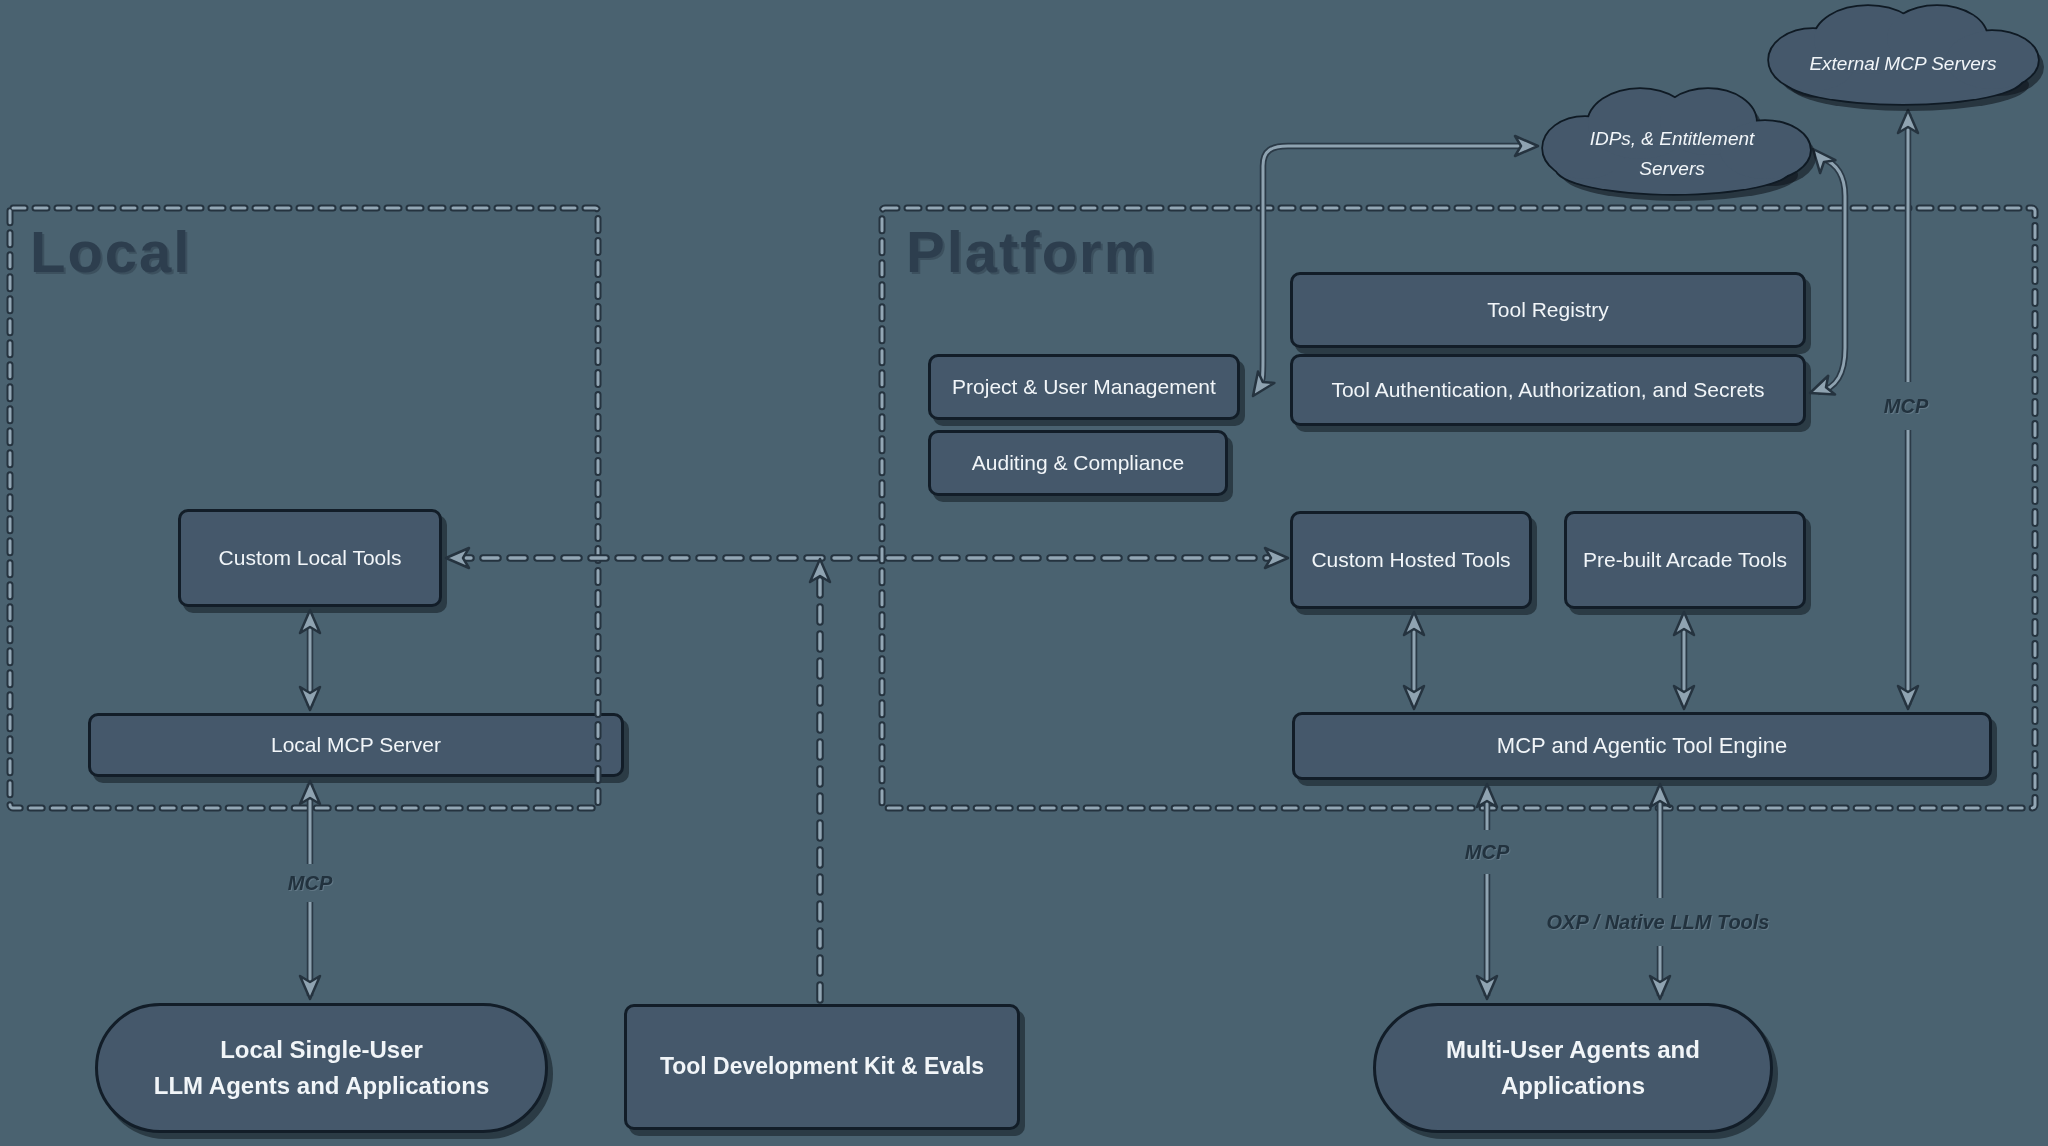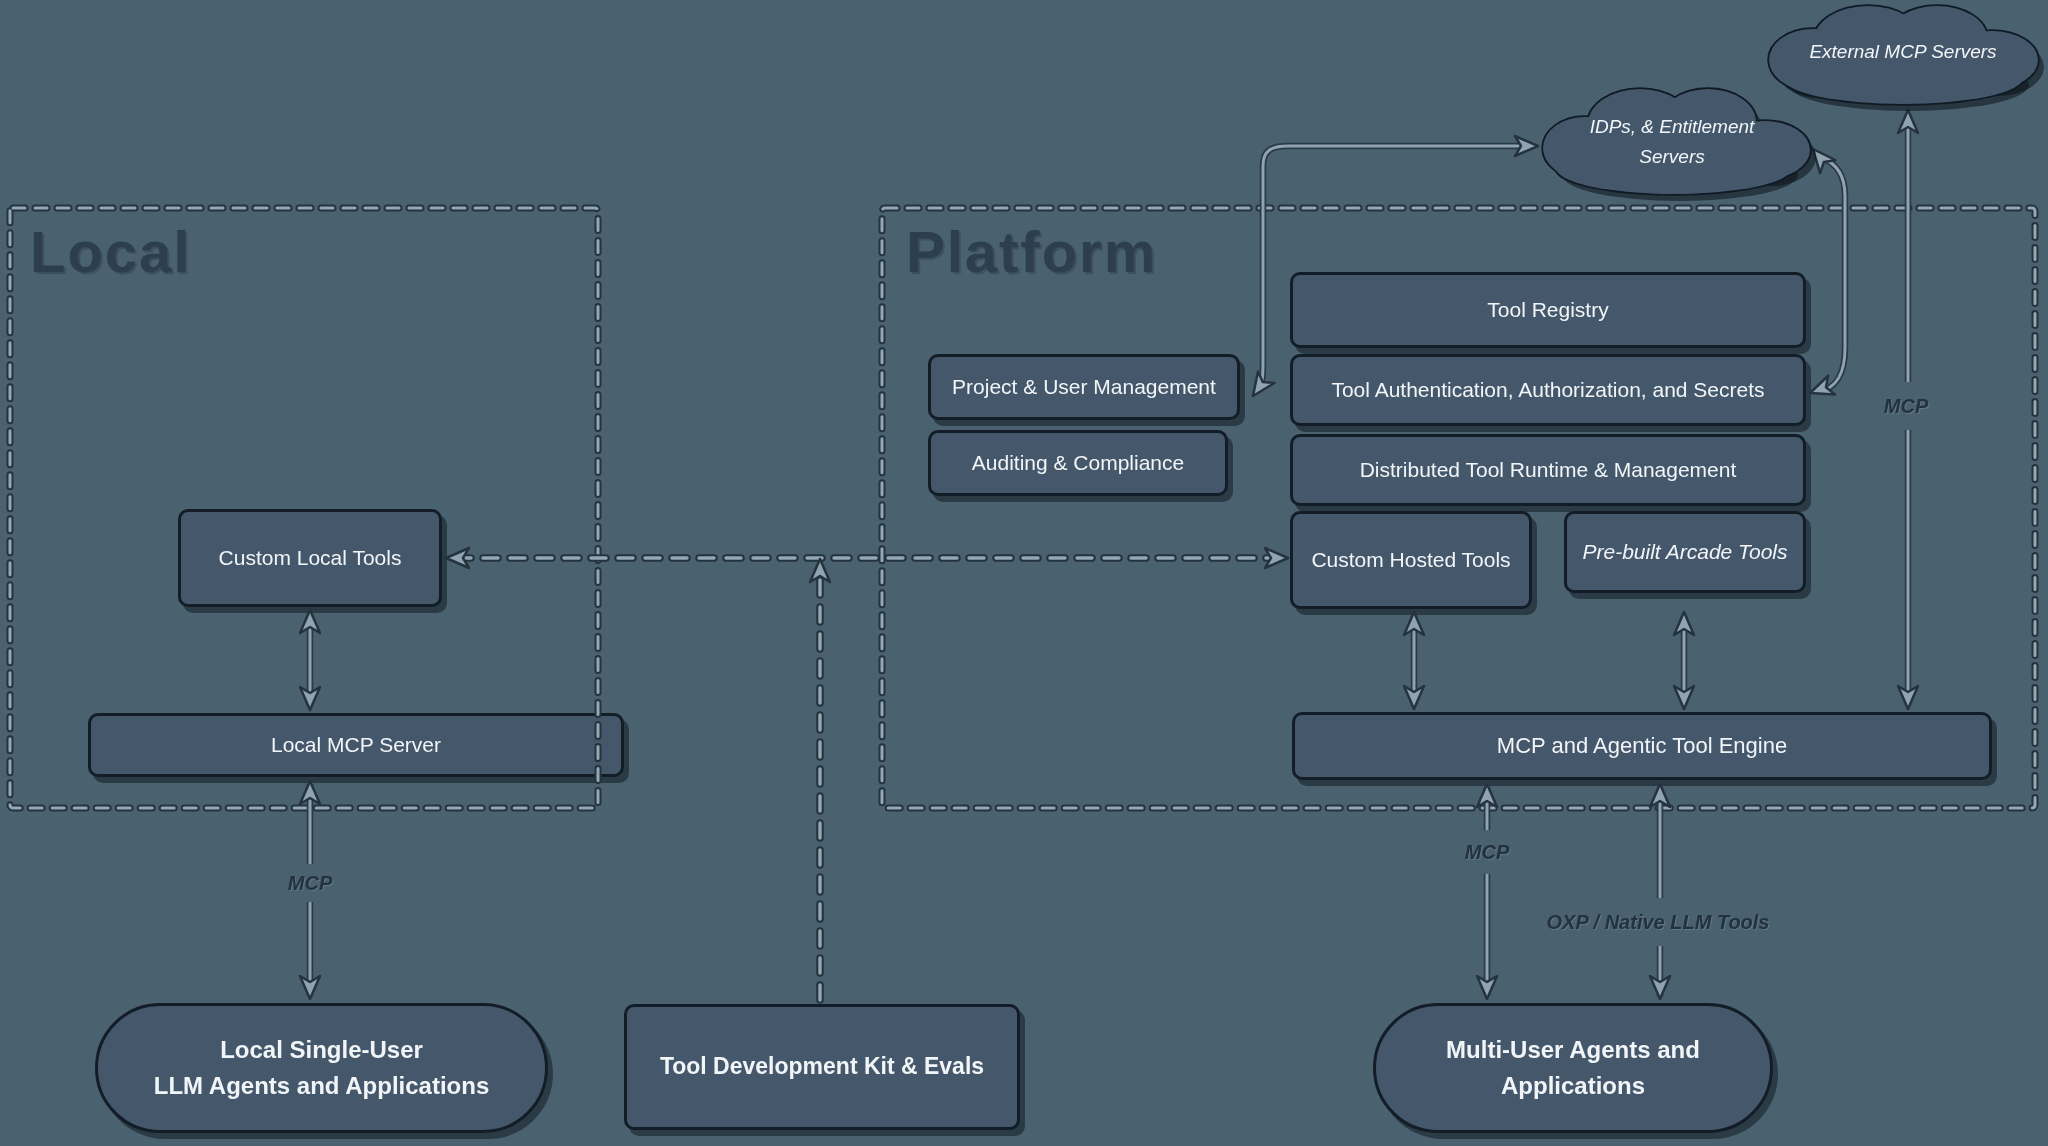"External MCP Servers" .cloud-label { margin-top: none -> 12px }
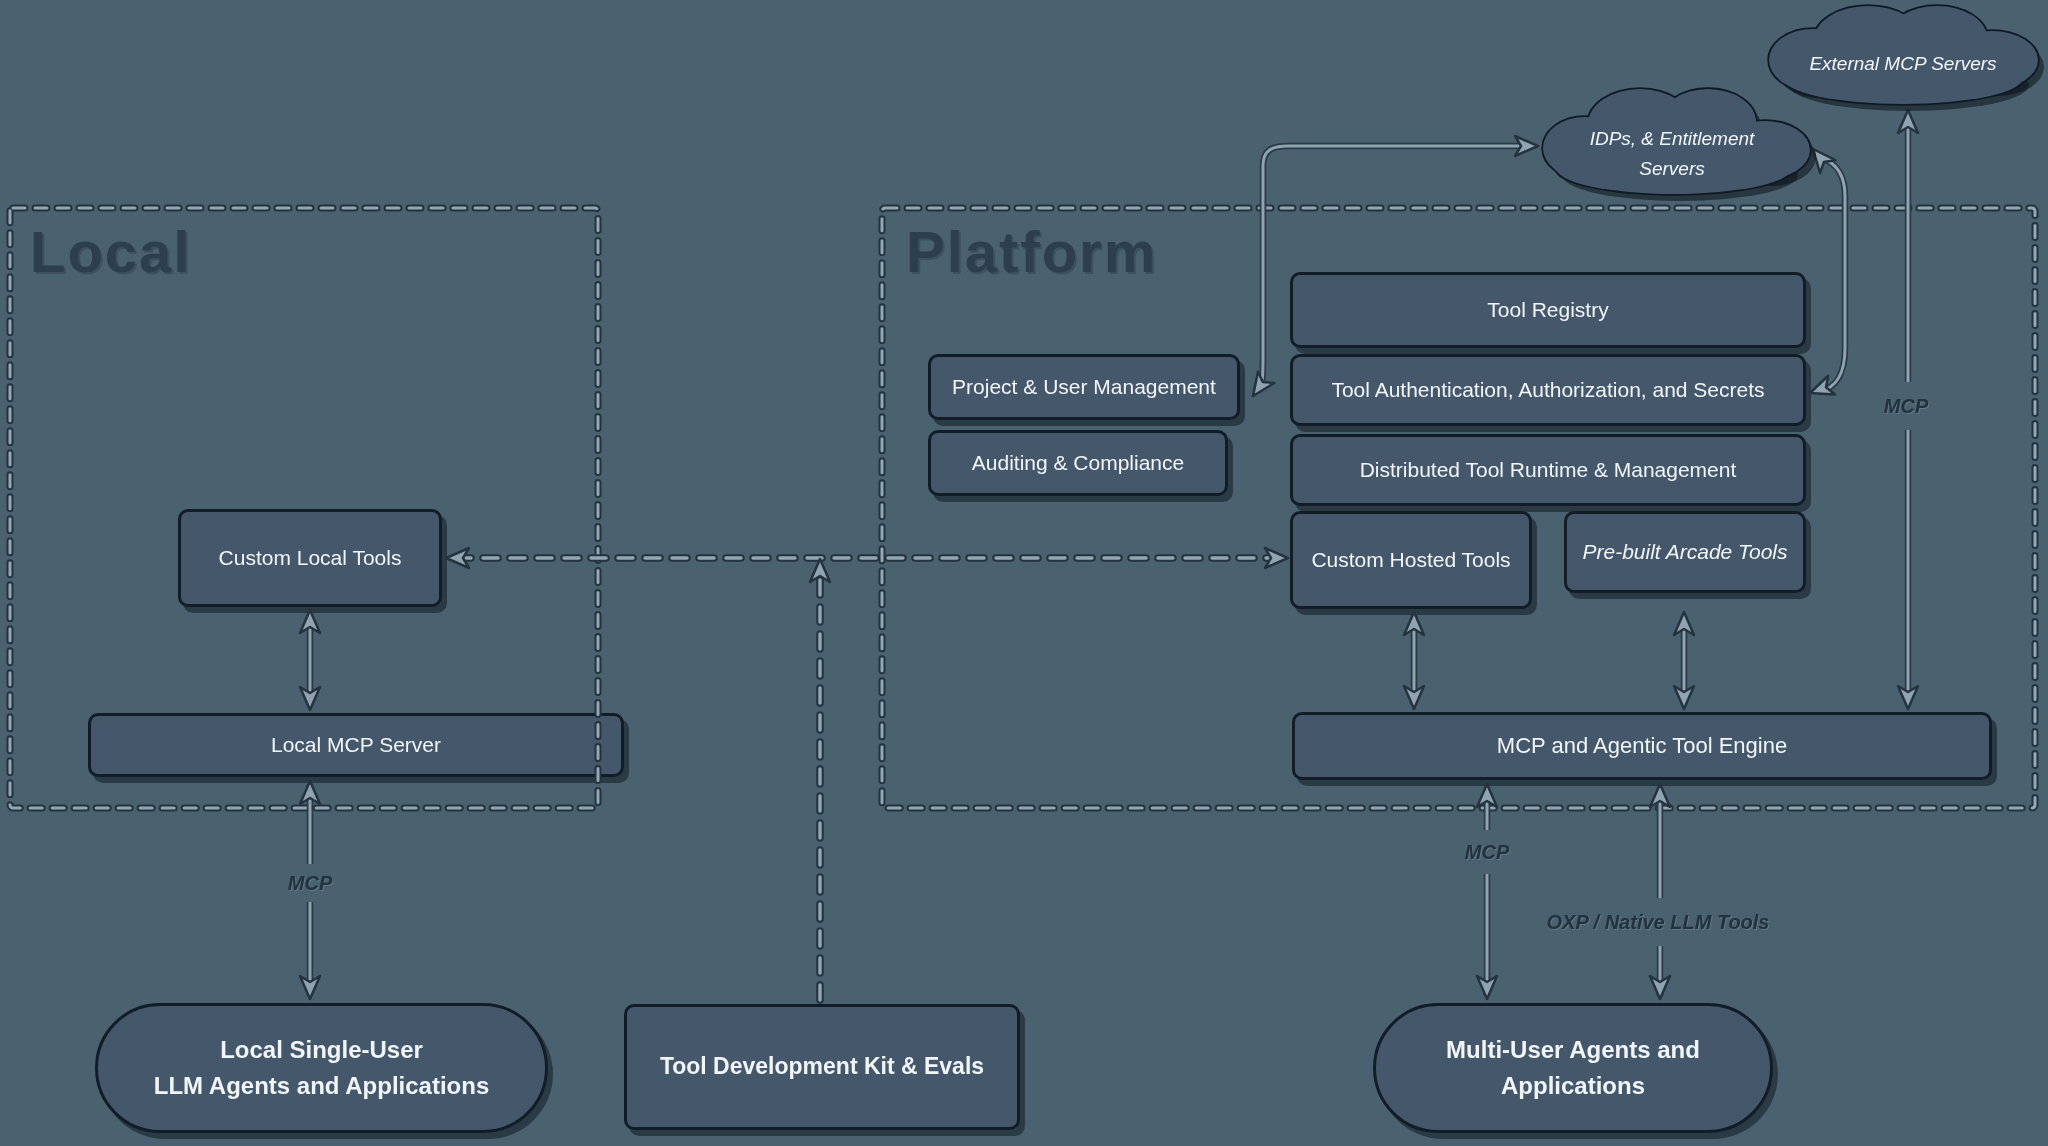"Distributed Tool Runtime & Management" div.node { html: <div> <span>Distributed Tool Runtime &amp; Management</span> </div> -> none }
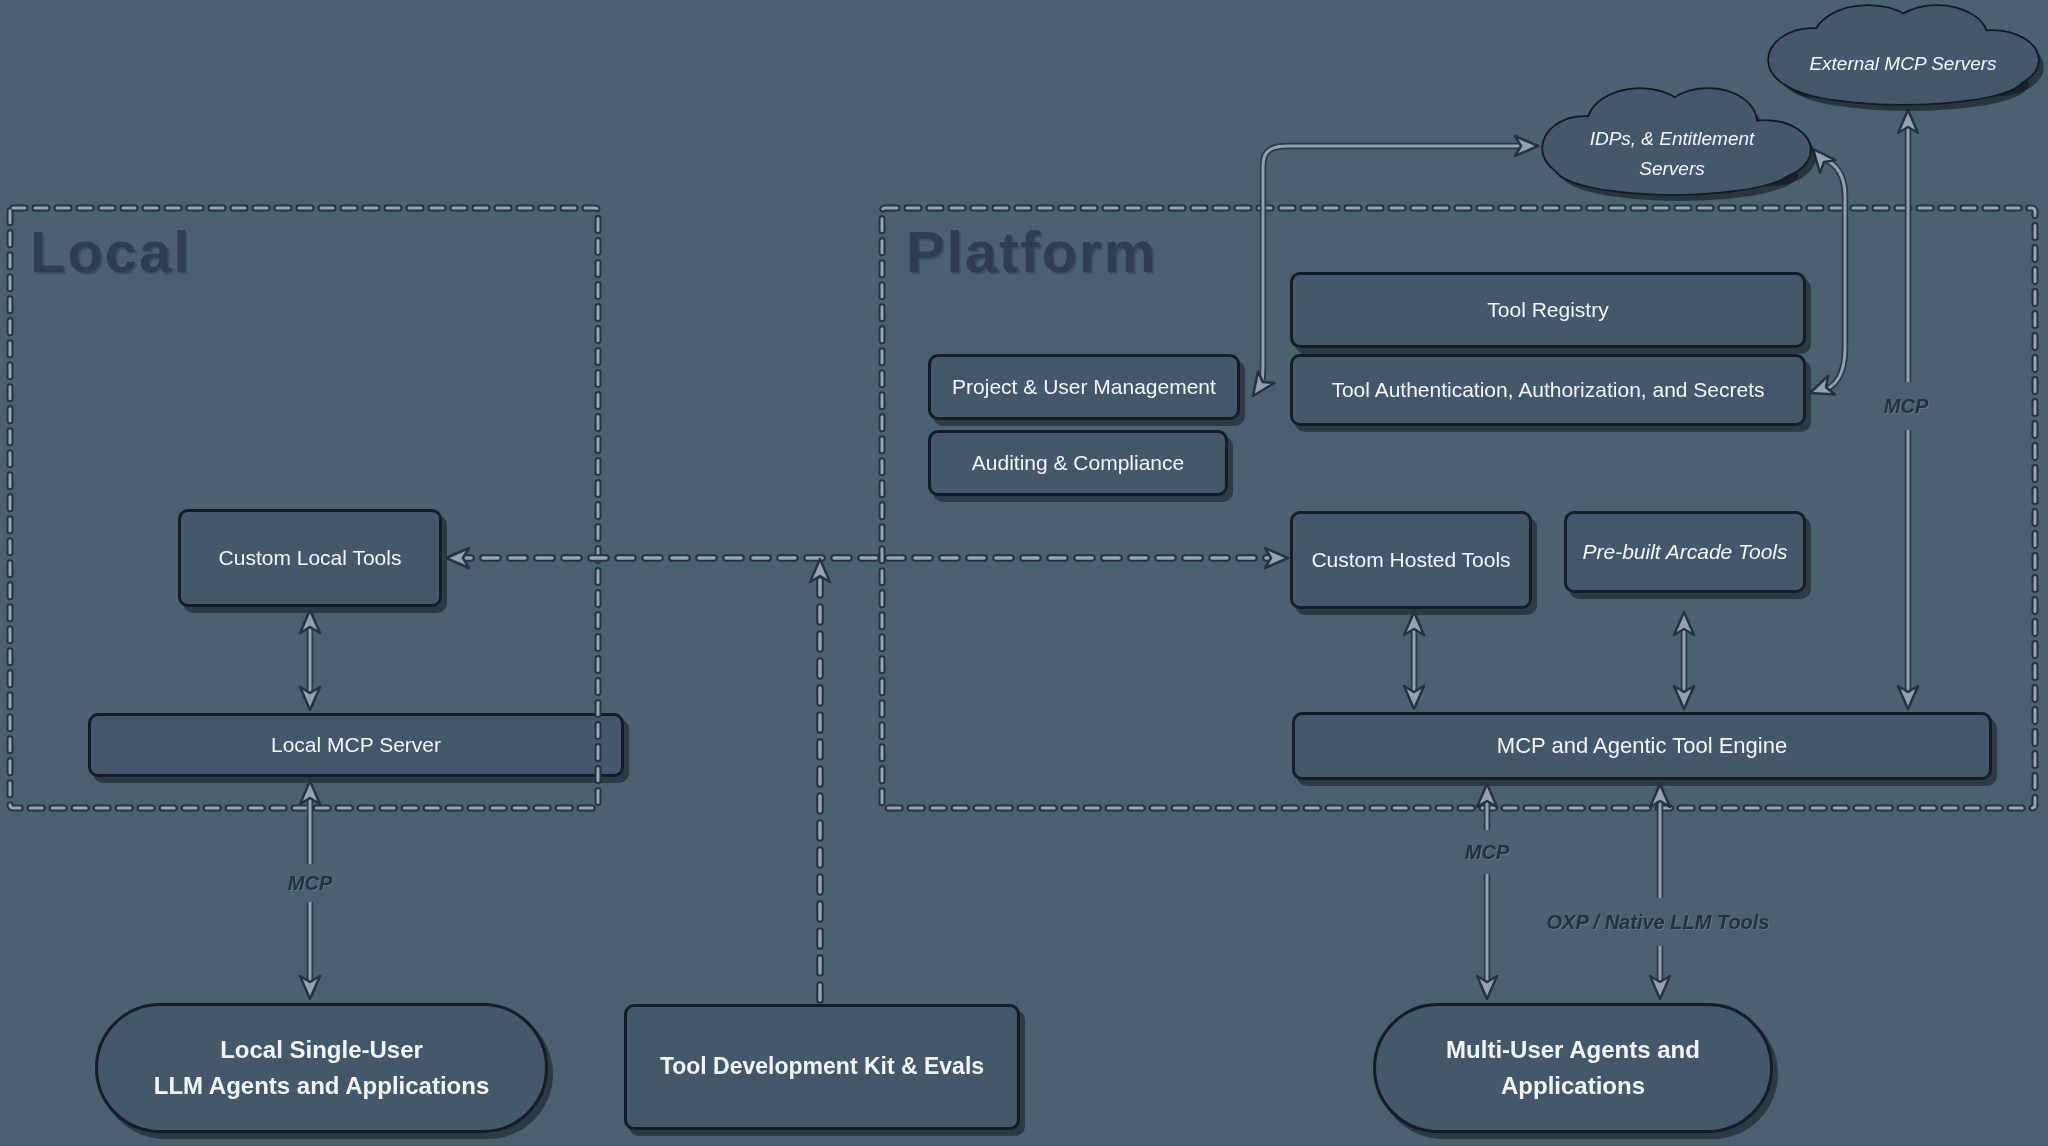"Pre-built Arcade Tools" div.node { font-style: italic -> none; height: 82px -> 98px }
